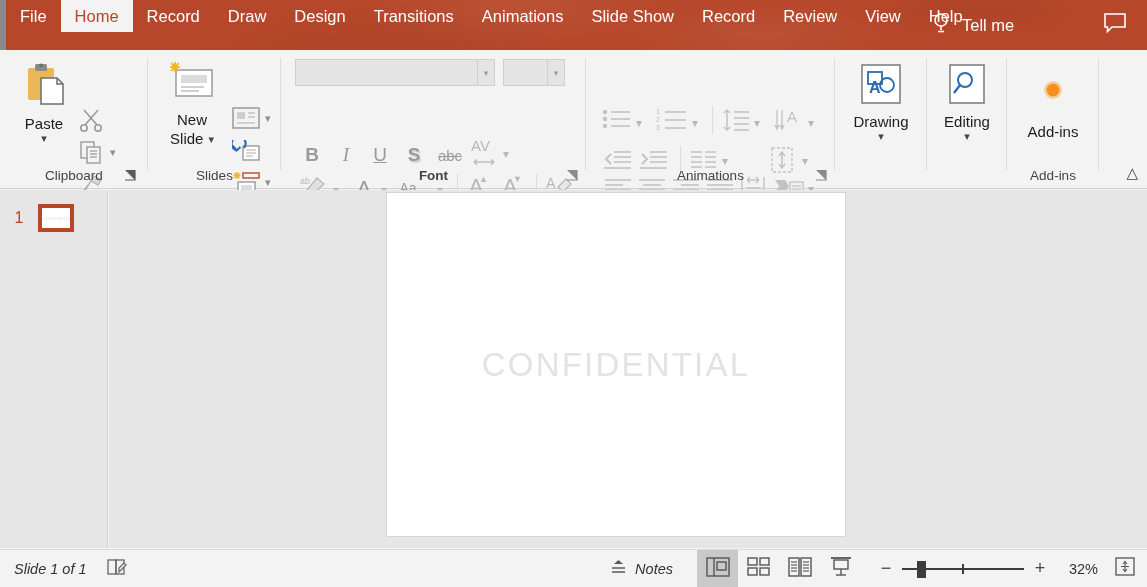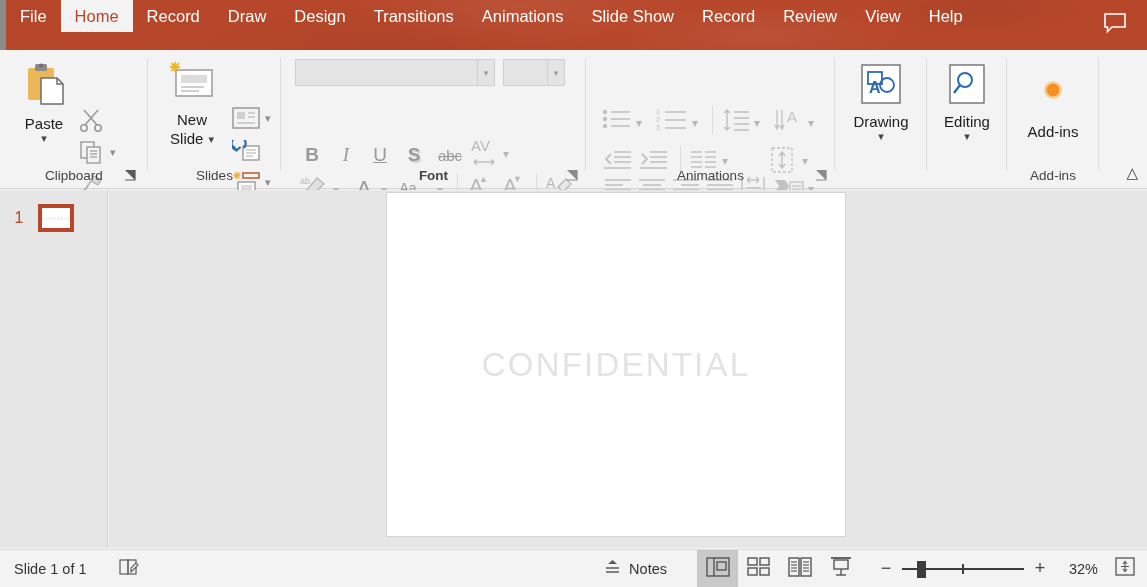"Tell me" div.tellme-wrap { html: none -> <div> <span> <svg> <path></path> <path></path> <line></line> <line></line> </svg> </span> <span>Tell me</span> </div> }
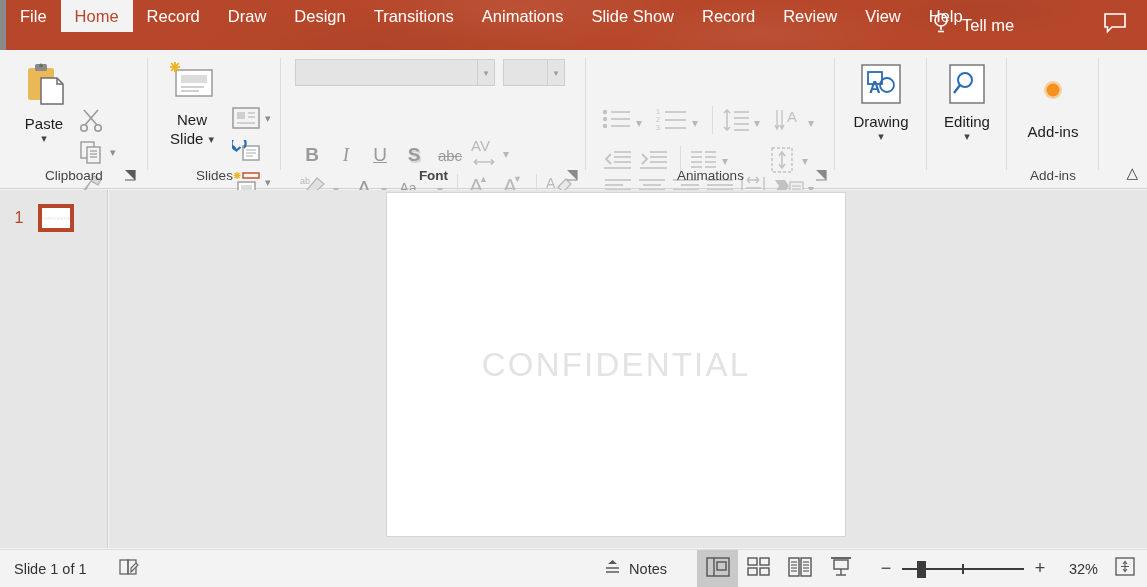"Slide 1 of 1" .sb-item { font-style: none -> italic; padding: 0 16px -> 0 10px }
